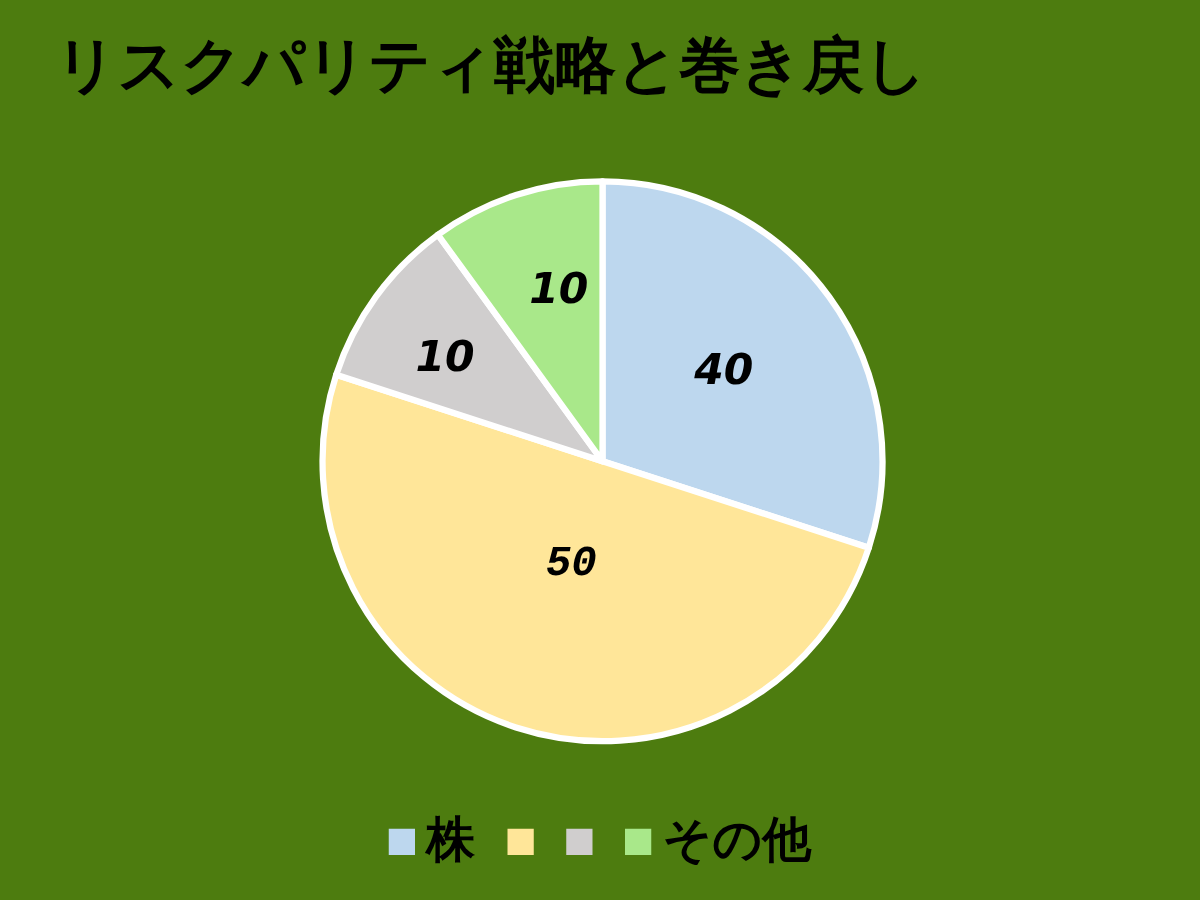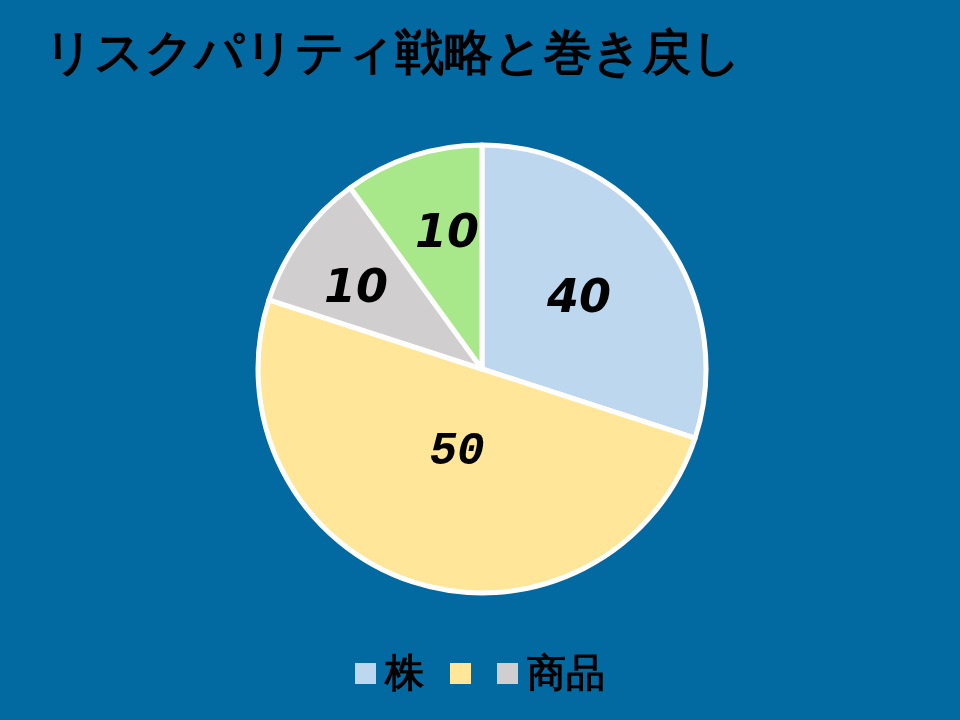"リスクパリティ戦略と巻き戻し" #slide { background: #0369a1 -> #4d7c0f }
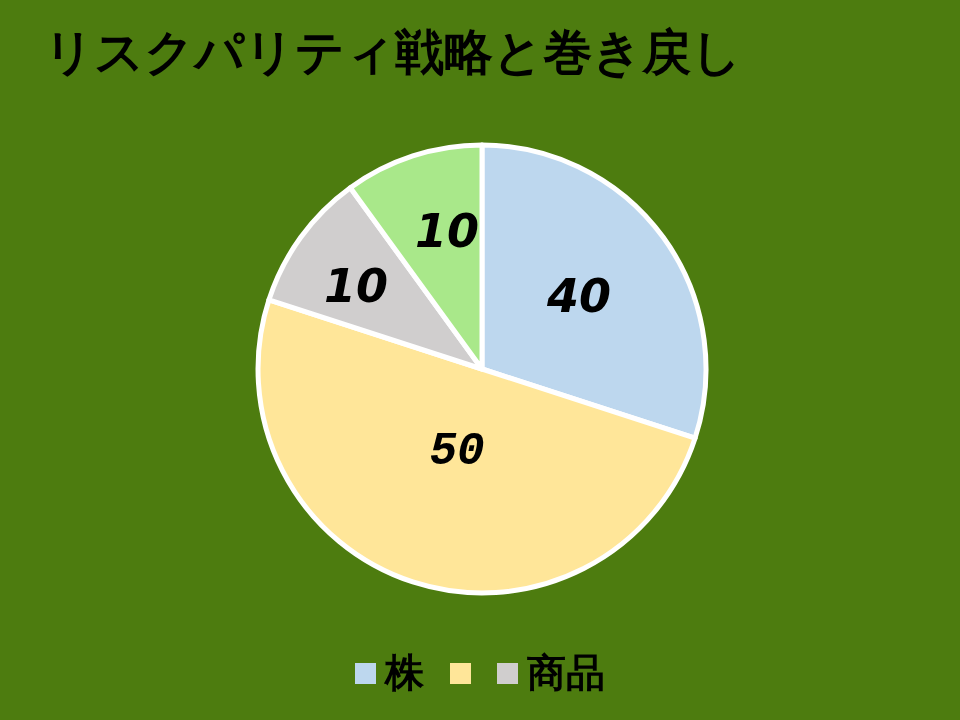"10" .slice-label { font-size: 46px -> 34px }
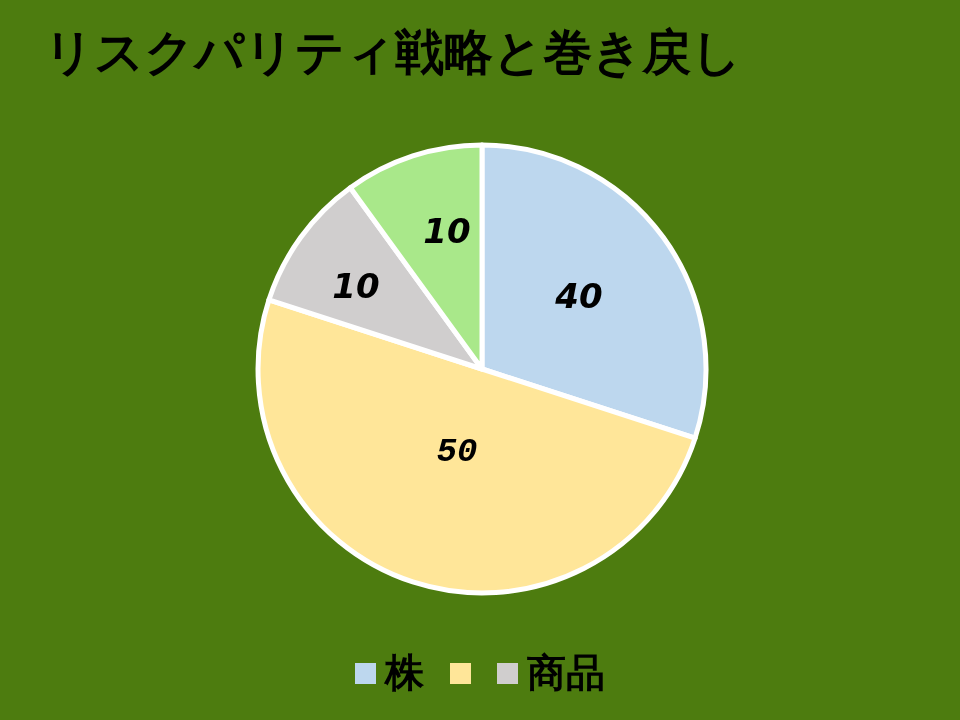"商品" span.legend-label { html: <span>商品</span> -> none }
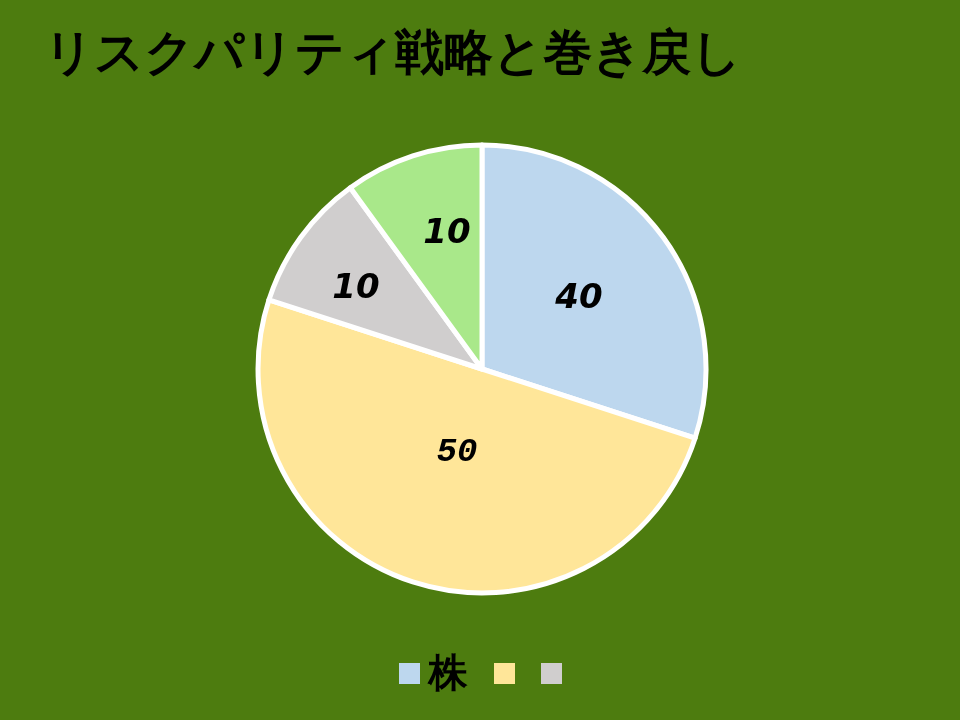"その他" div.legend-item { html: none -> <div> <span></span> <span>その他</span> </div> }
